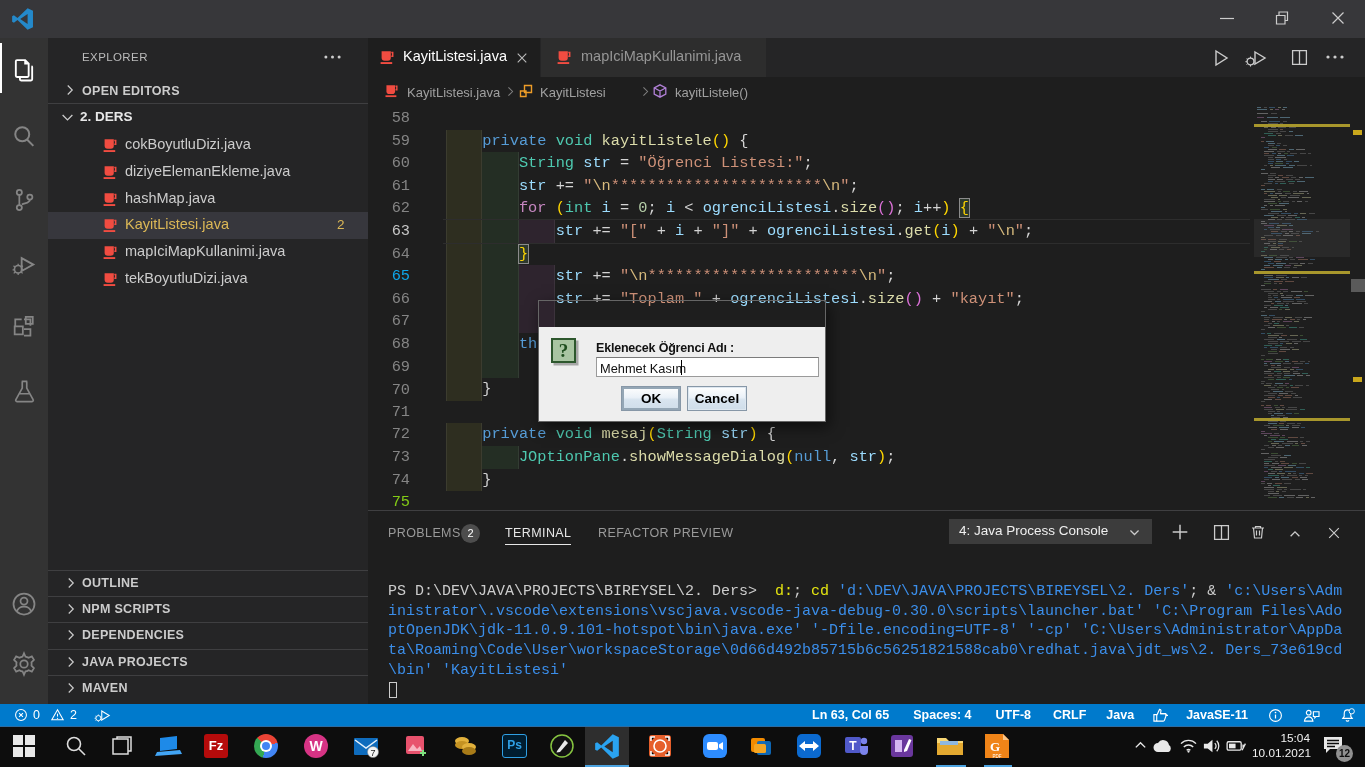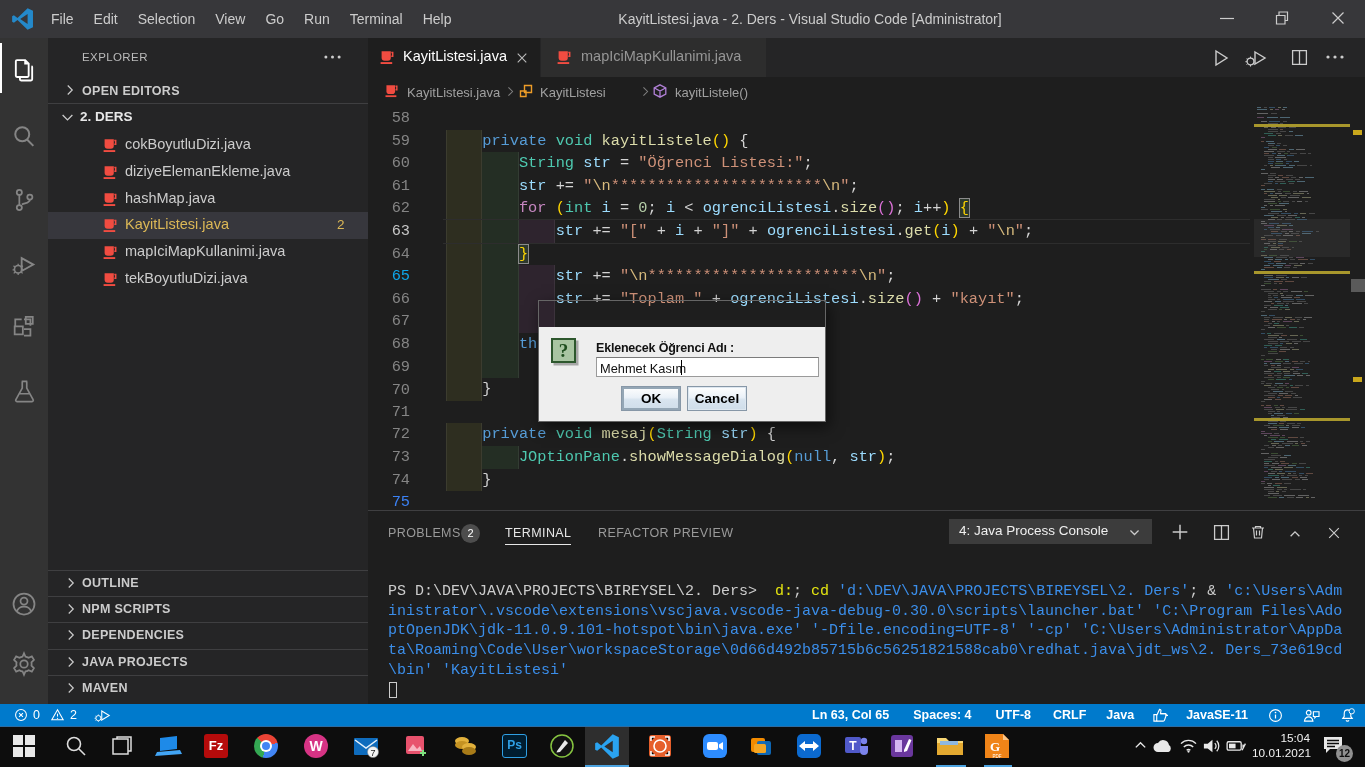"File" div.abs { html: <div> <span>File</span> <span>Edit</span> <span>Selection</span> <span>View</span> <span>Go</span> <span>Run</span> <span>Terminal</span> <span>Help</span> </div> -> none }
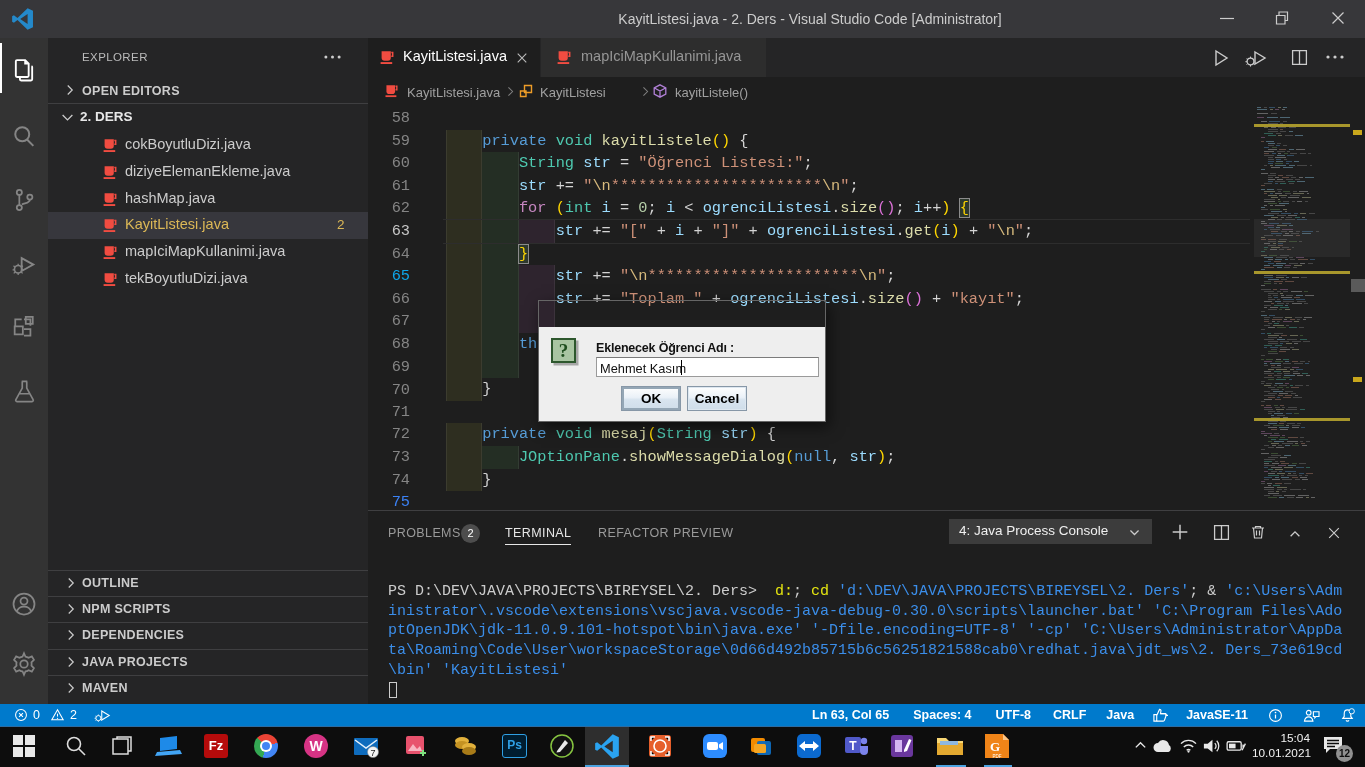"KayitListesi.java - 2. Ders -" div.abs { html: <div>KayitListesi.java - 2. Ders - Visual Studio Code [Administrator]</div> -> none }
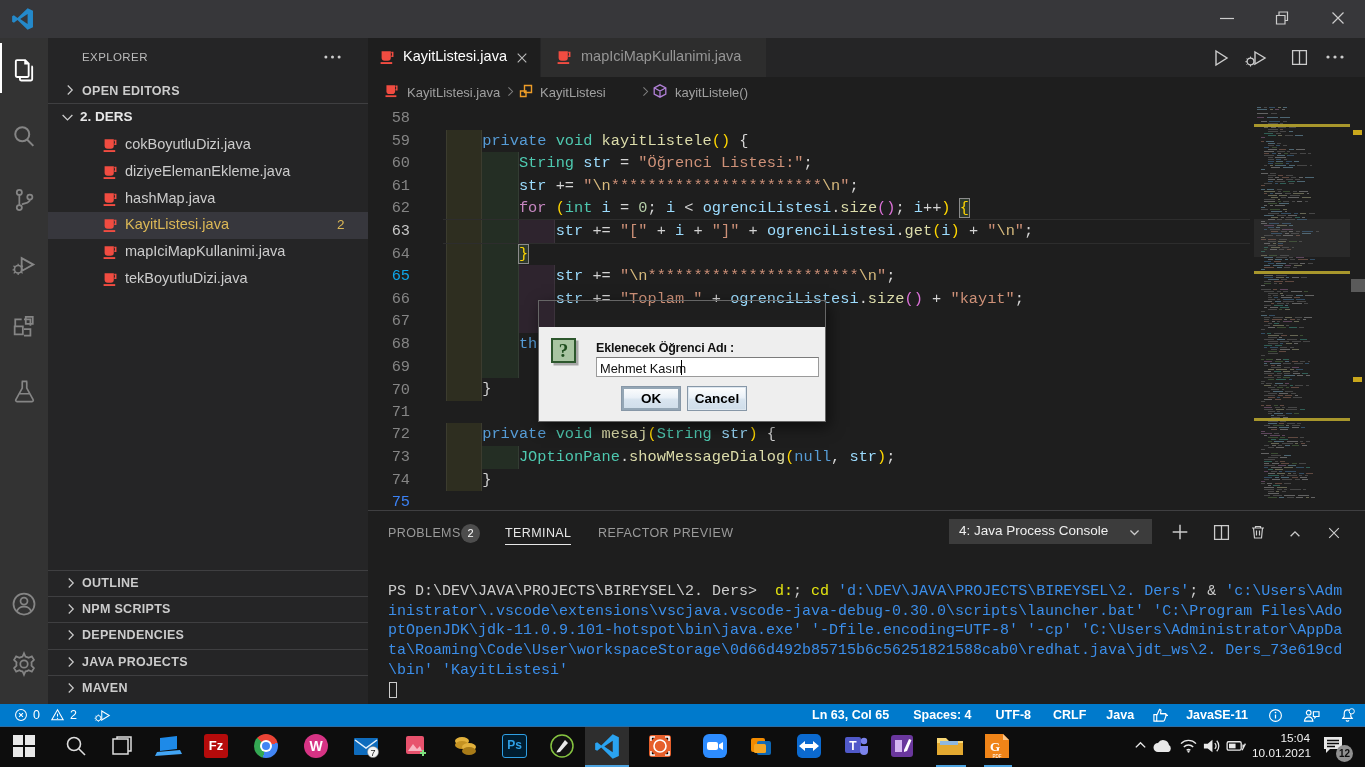"75" div.lnum { color: #3b82f6 -> #84cc16 }
